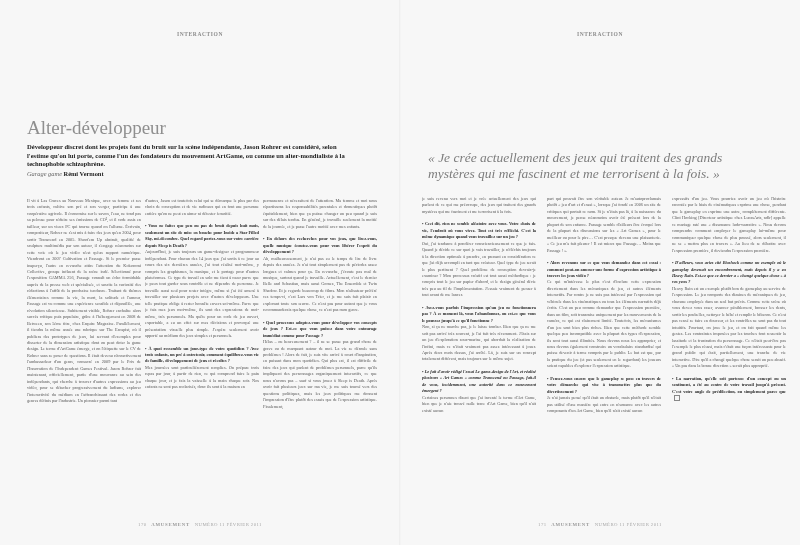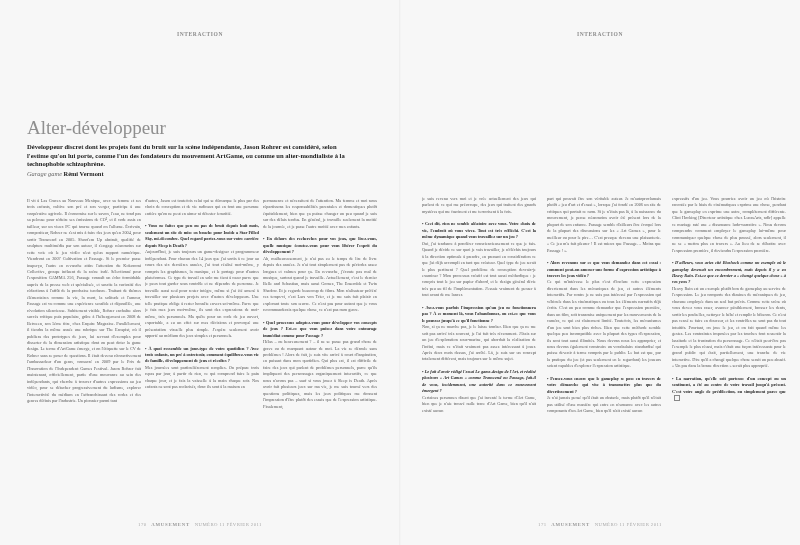"« Je crée actuellement des" div.pullquote { html: none -> <div>« Je crée actuellement des jeux qui traitent des grands mystères qui me fascinent et me terrorisent à la fois. »</div> }
